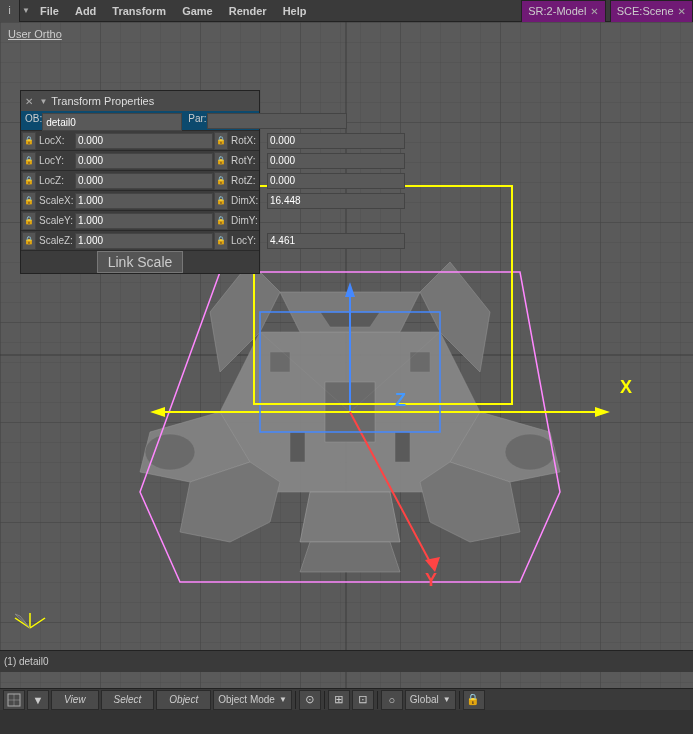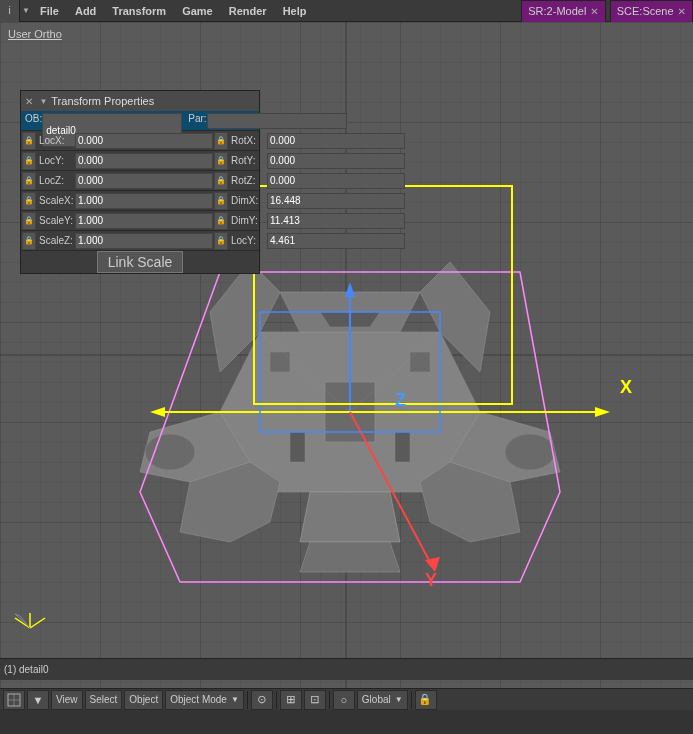"detail0" .ob-input { padding: 16px 3px -> 8px 3px }
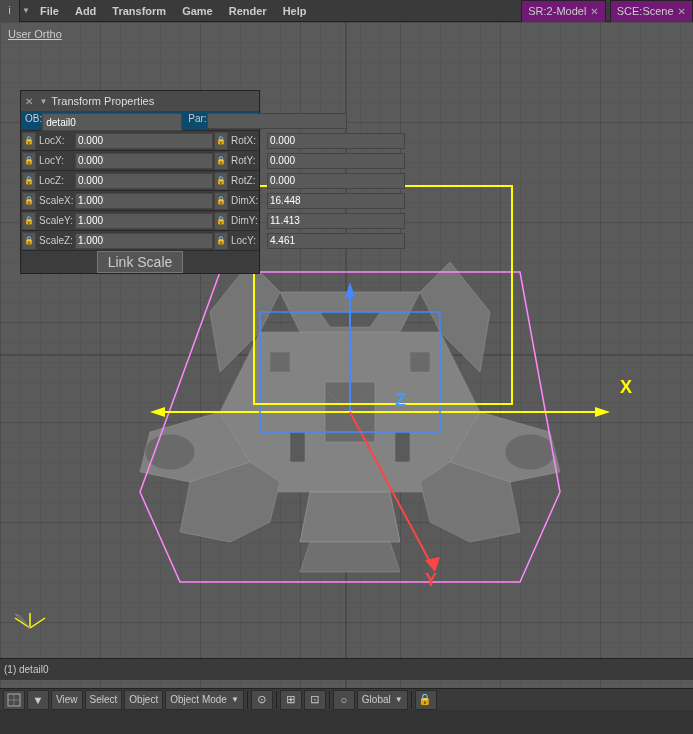"11.413" input.field-val { html: <input> -> none }
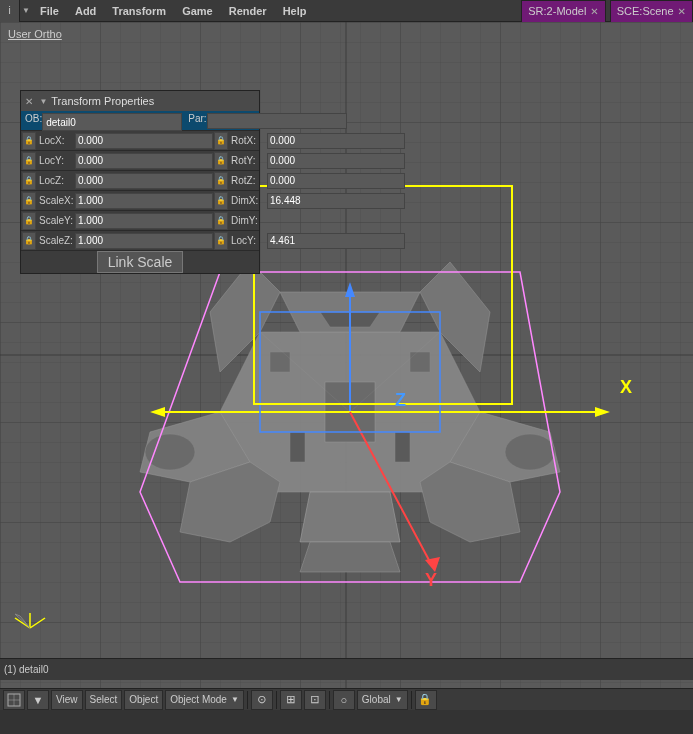"(1) detail0" #status-bar { bottom: 8px -> 16px }
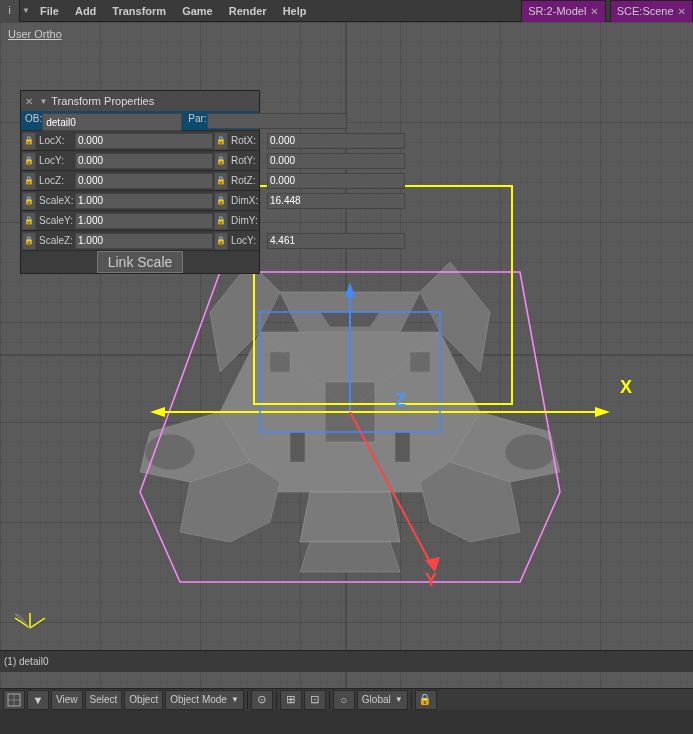"View" .toolbar-btn { font-style: none -> italic; padding: 0 4px -> 0 12px }
